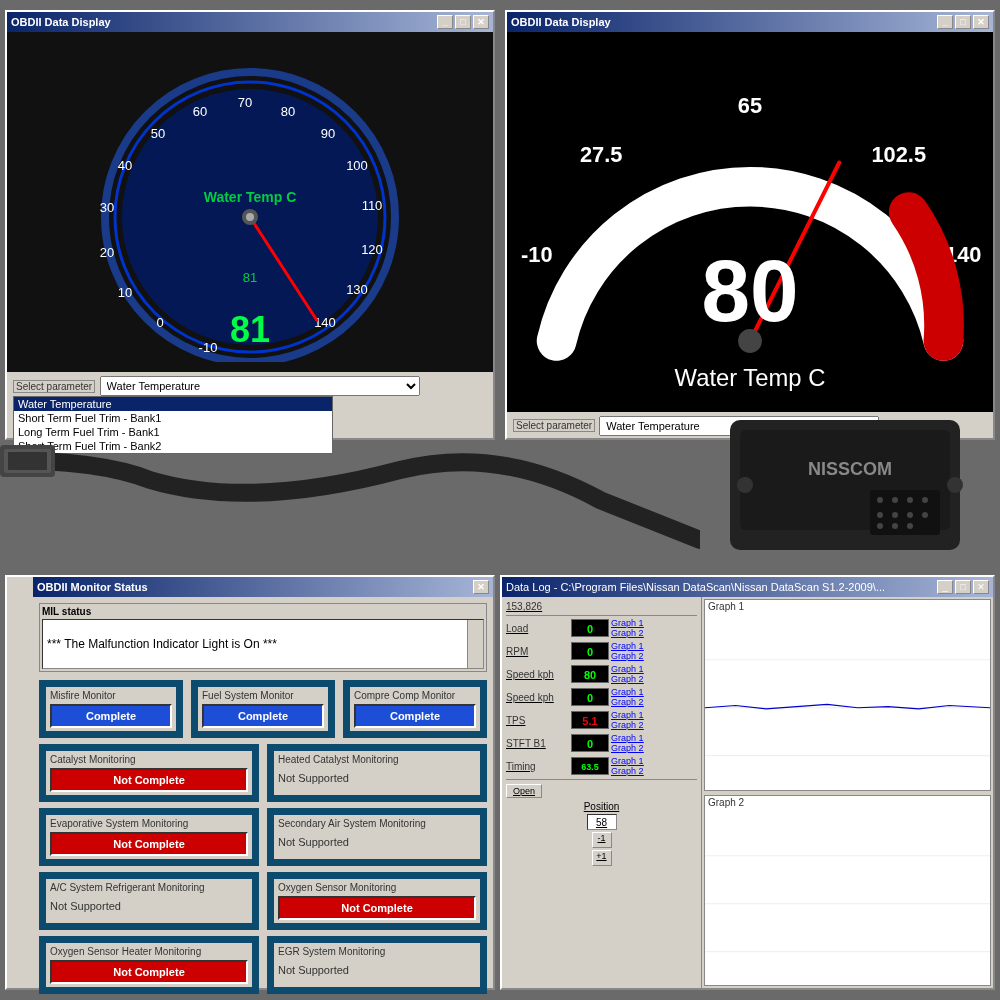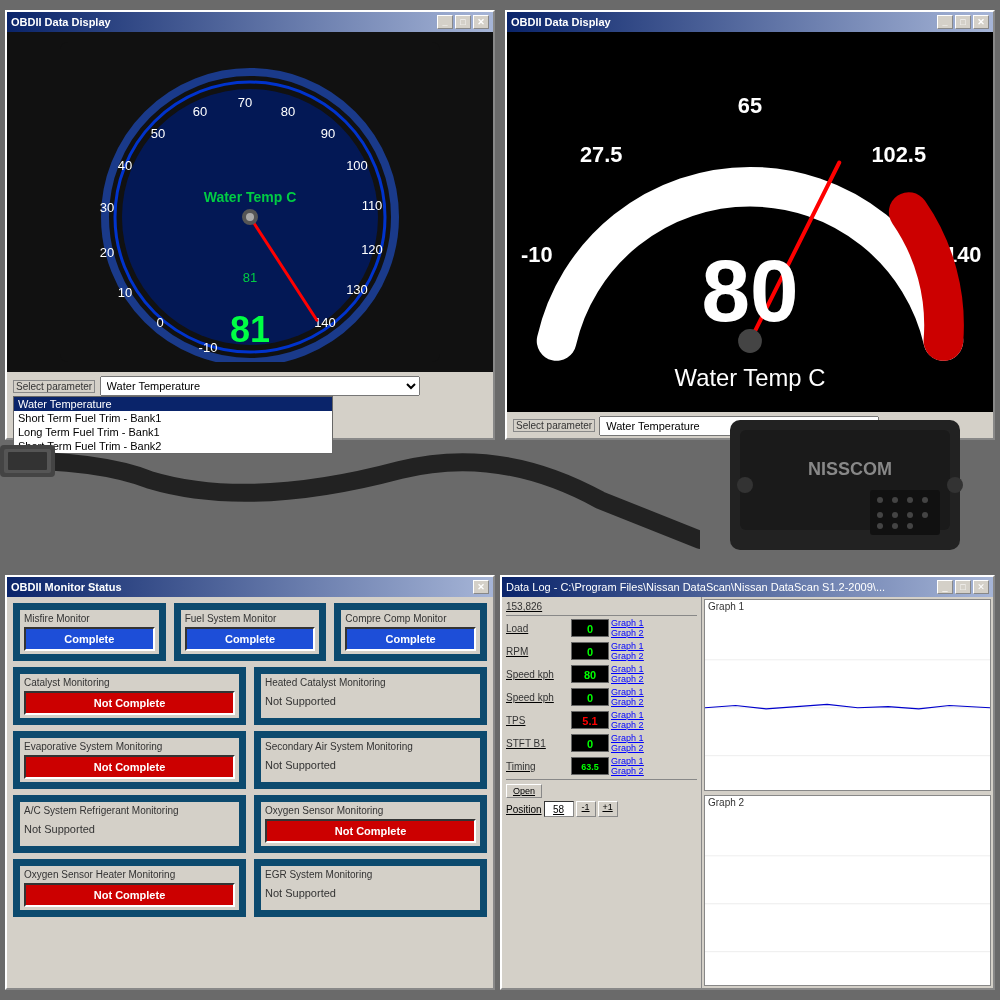"OBDII Monitor Status" .monitor-window { padding-left: none -> 26px }
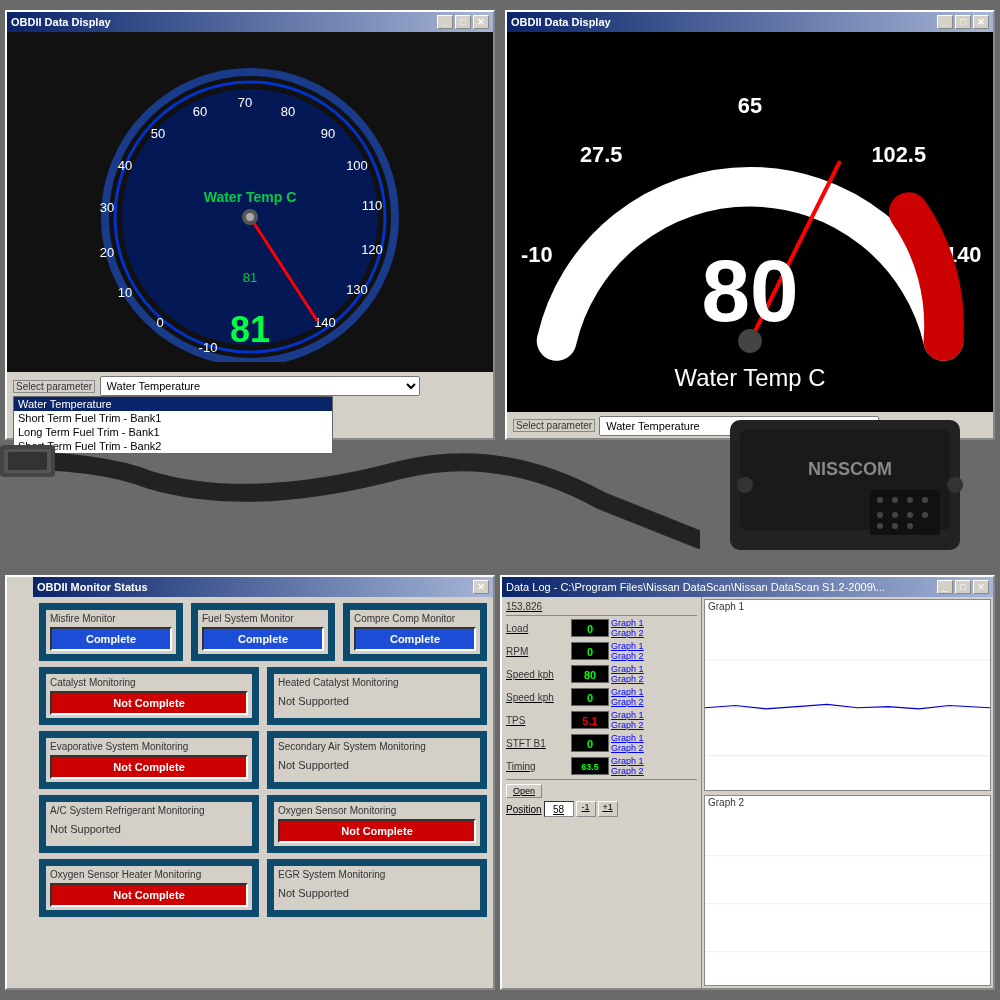"MIL status" div.mil-section { html: none -> <div> <div>MIL status</div> <div> <span>*** The Malfunction Indicator Light is On ***</span> <div></div> </div> </div> }
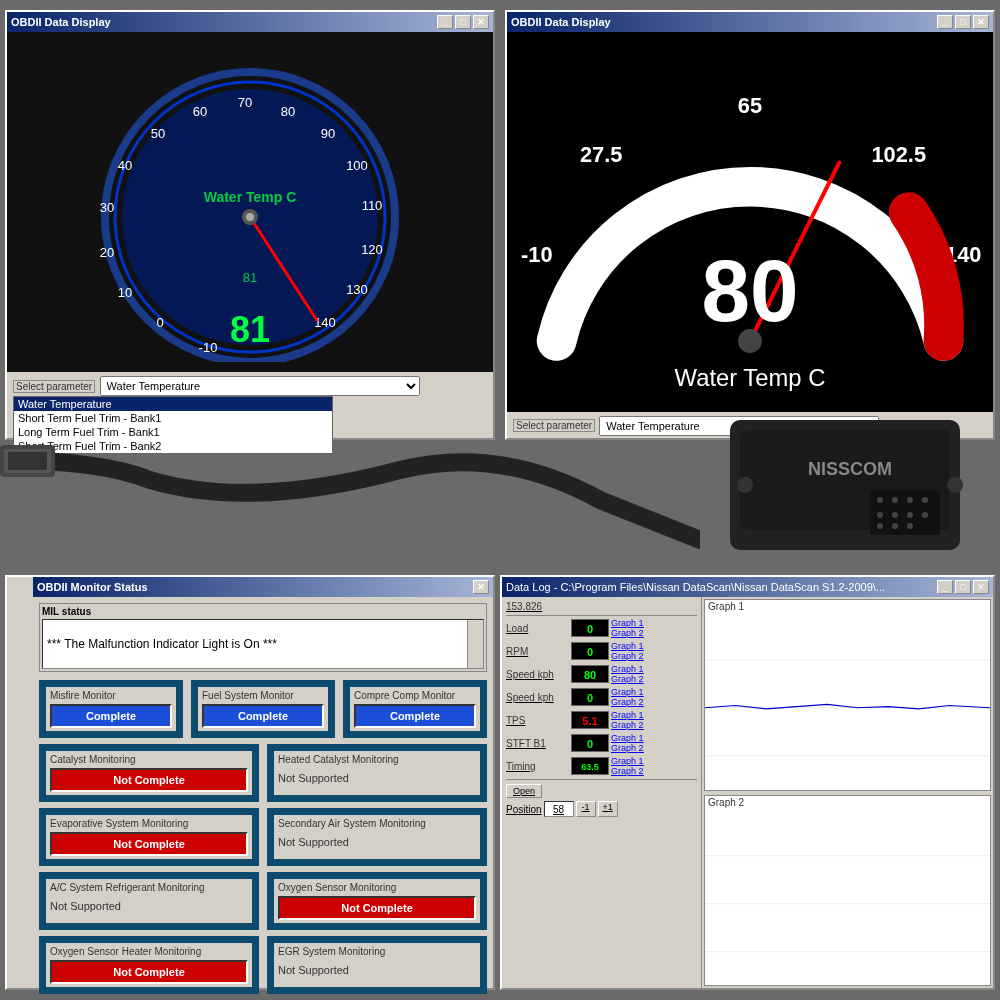"Position" .datalog-position-row { flex-direction: none -> column }
